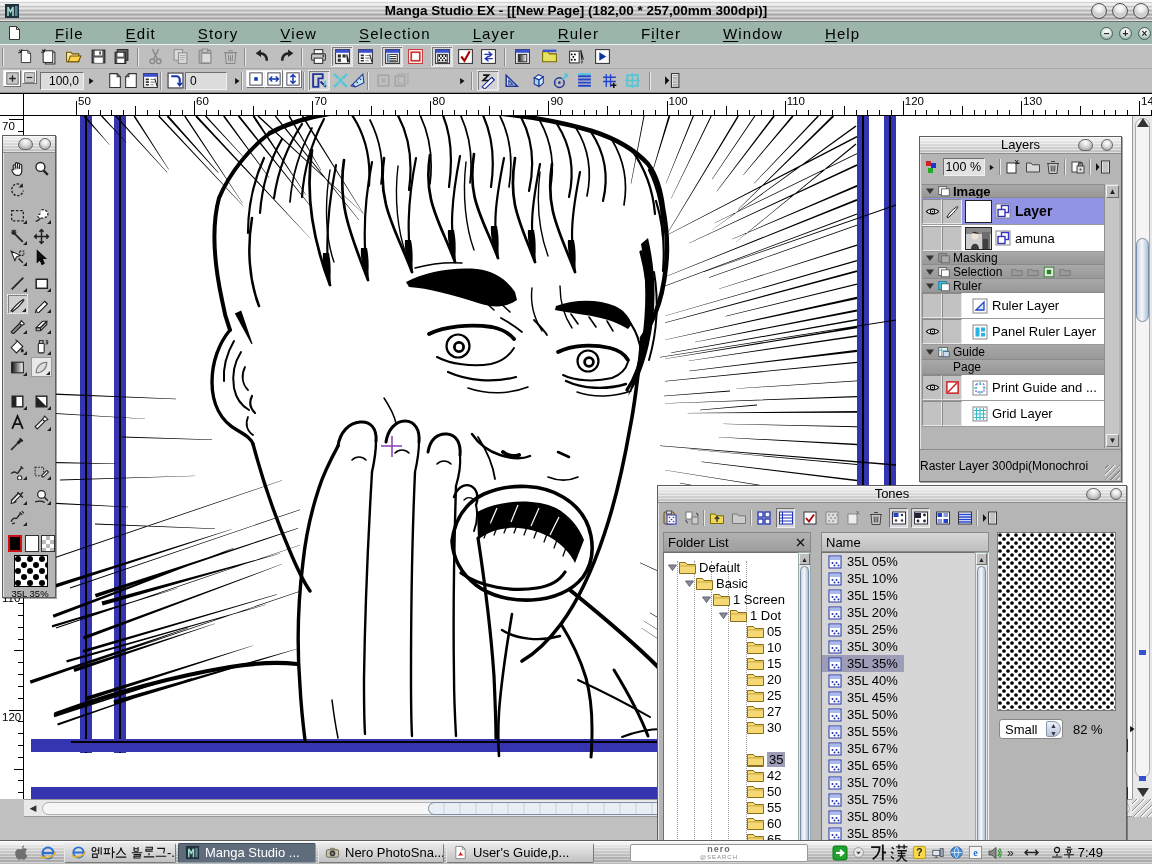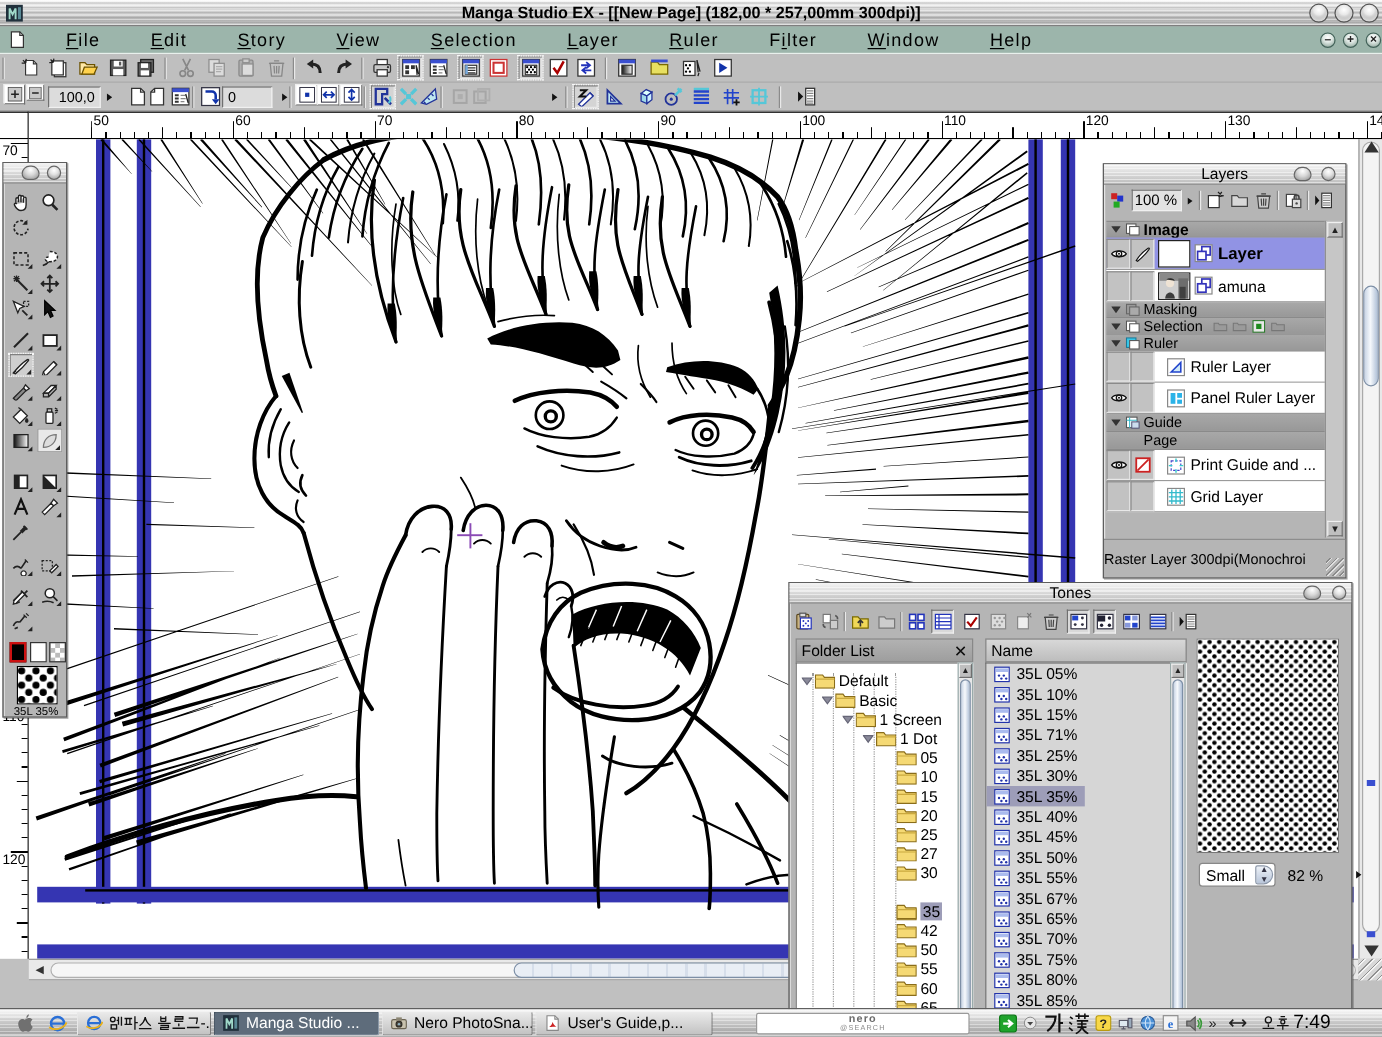"35L 71%" span { text: 71% -> 20% }
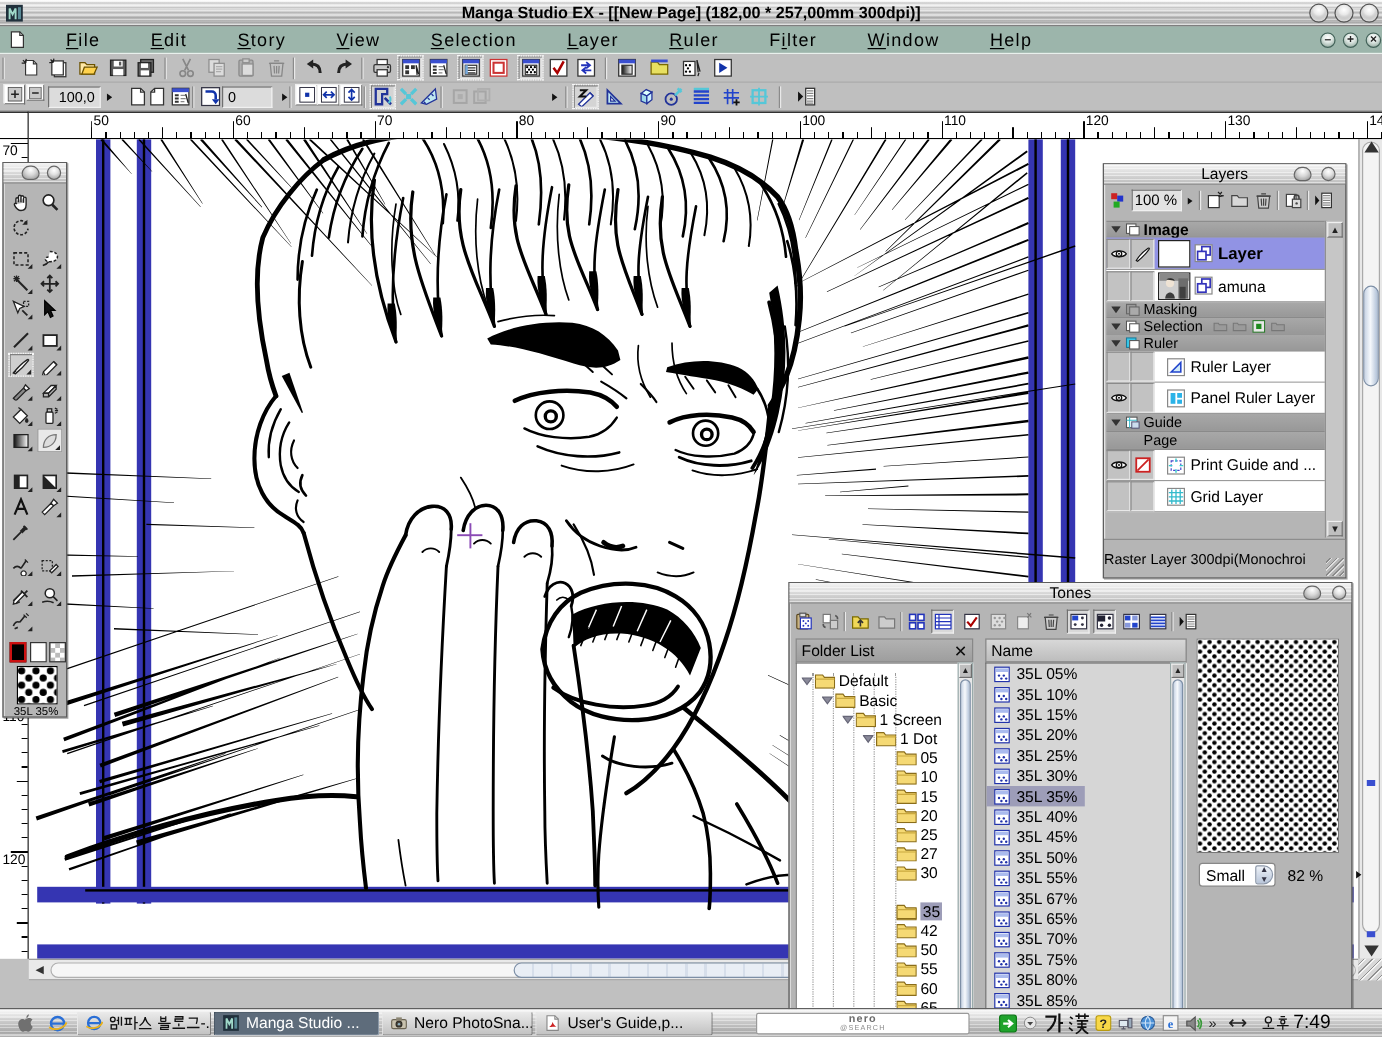"7:49" #clock { font-size: 16px -> 13px }
